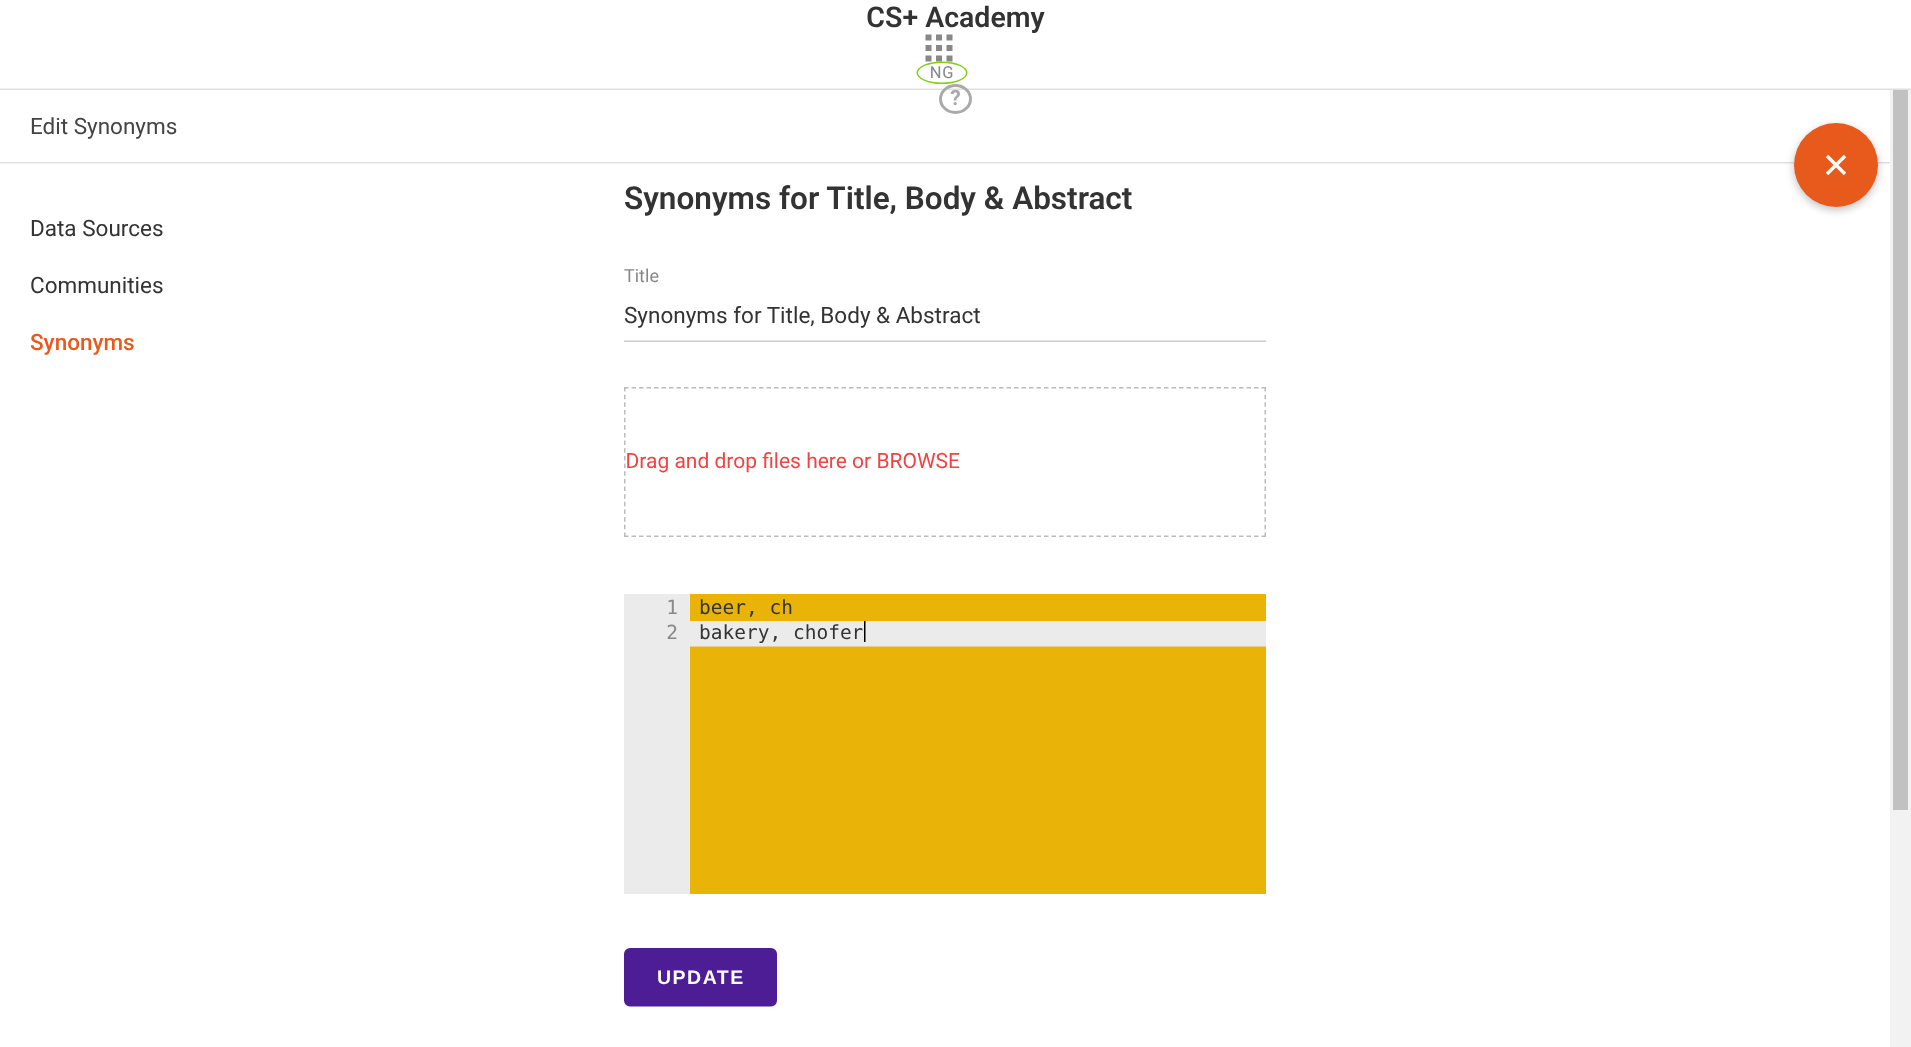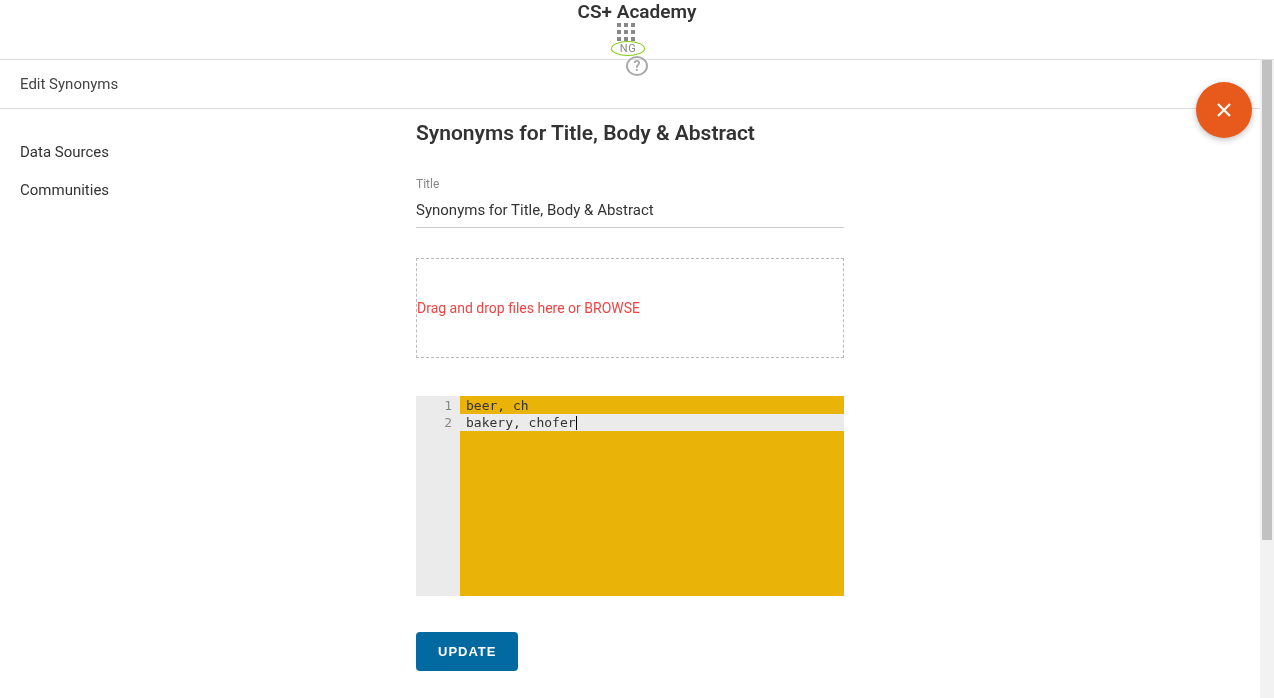"Synonyms" div.sidebar-item { html: none -> <div>Synonyms</div> }
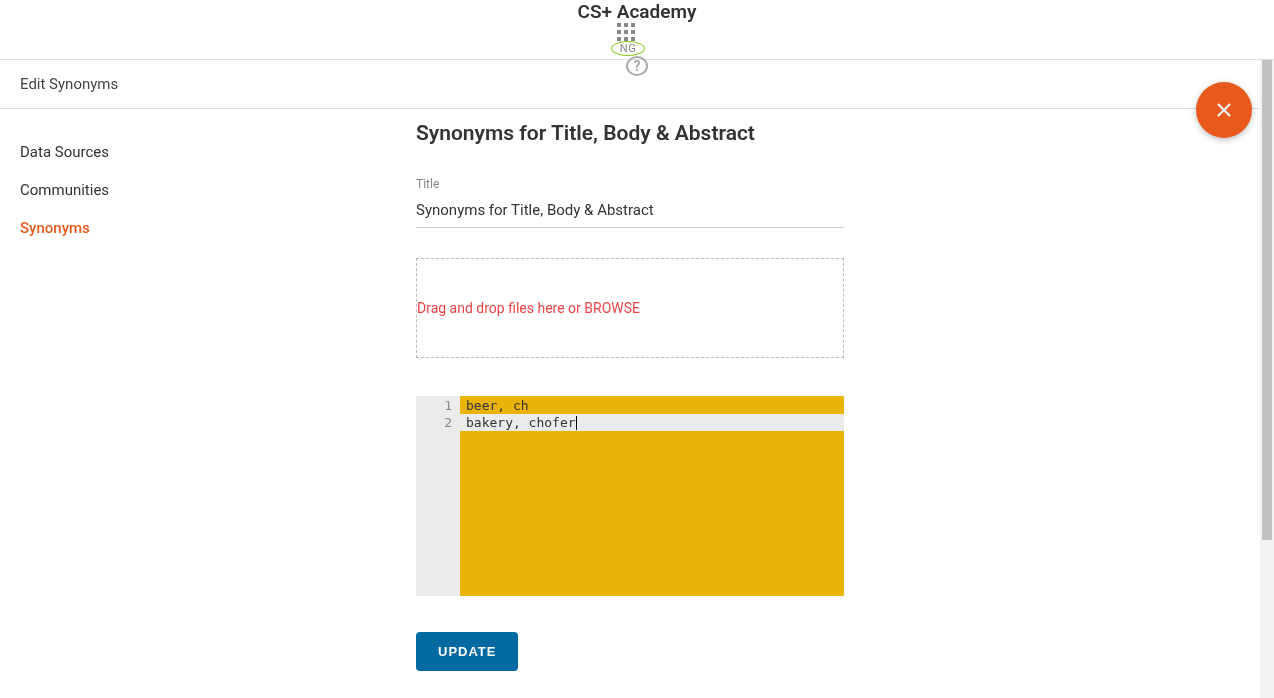"UPDATE" .update-btn { background: #0369a1 -> #4c1d95 }
